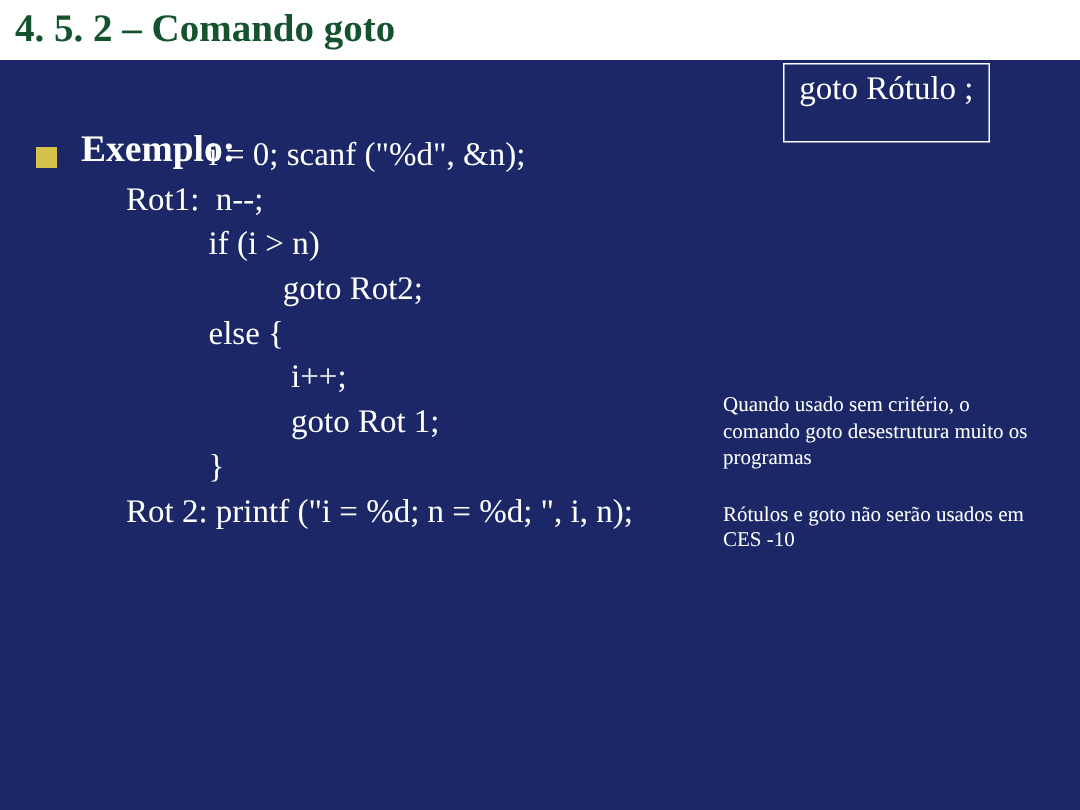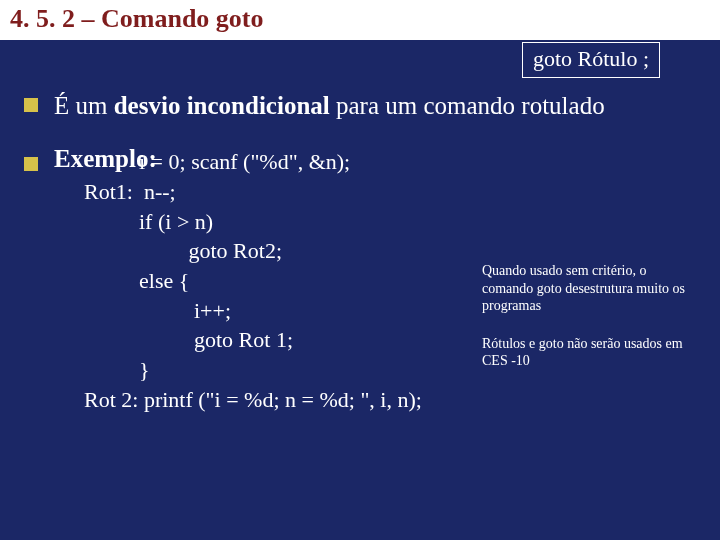"4. 5. 2 – Comando" .title-bar { color: #7f1d1d -> #14532d }
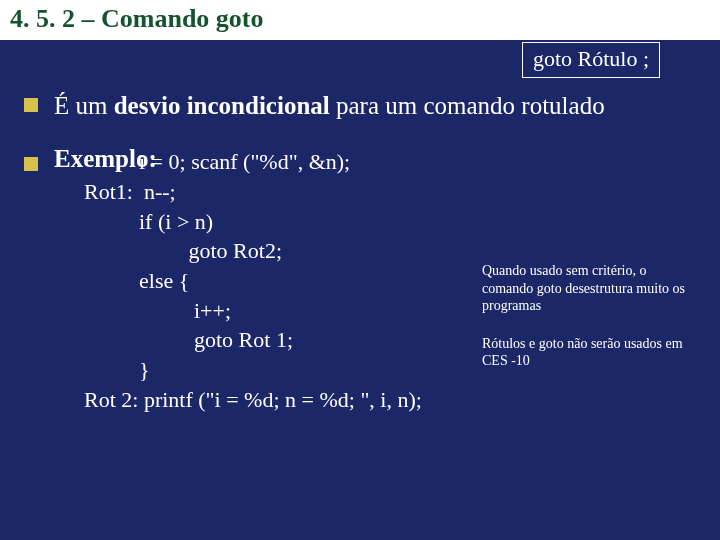"goto Rótulo ;" .syntax-box { padding: 3px 10px 5px 10px -> 3px 10px 22px 10px }
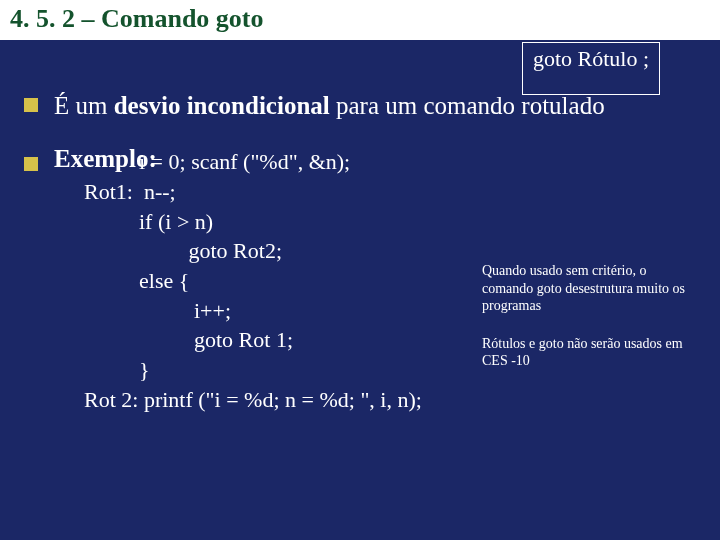"É um desvio incondicional para" div.bullet-row { html: <div> <div></div> <div> <span>É um </span><b>desvio incondicional</b><span> para um comando rotulado</span> </div> </div> -> none }
